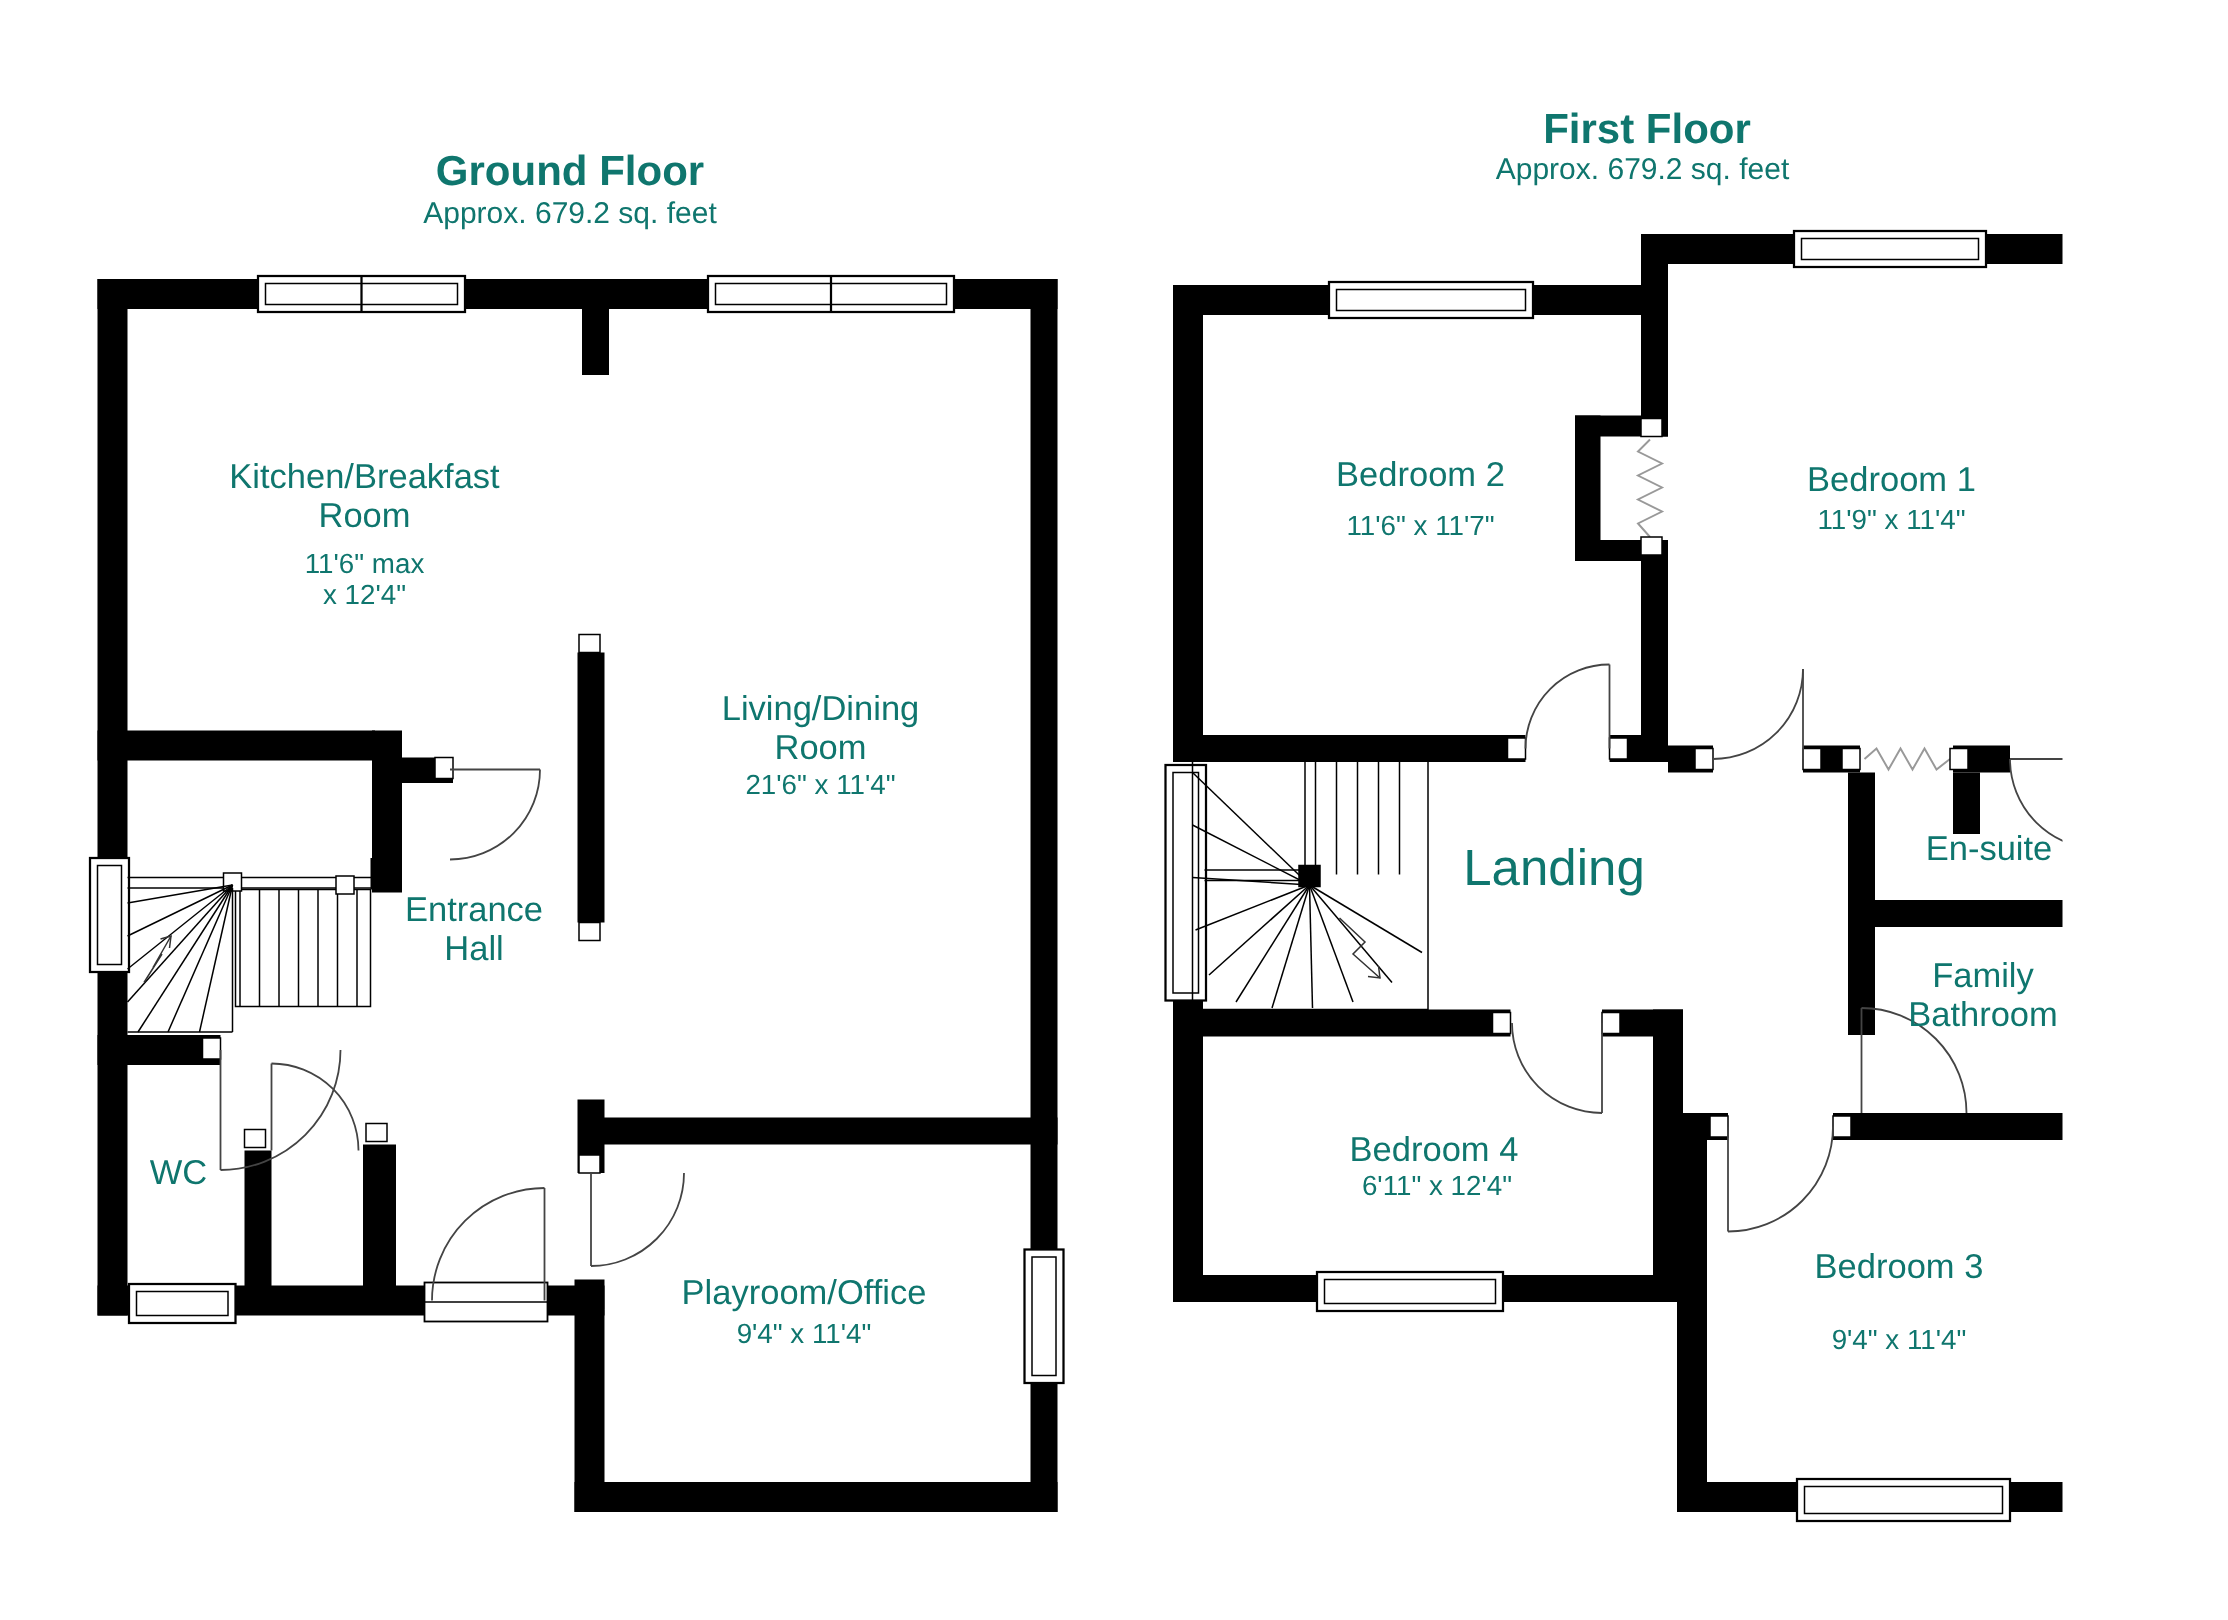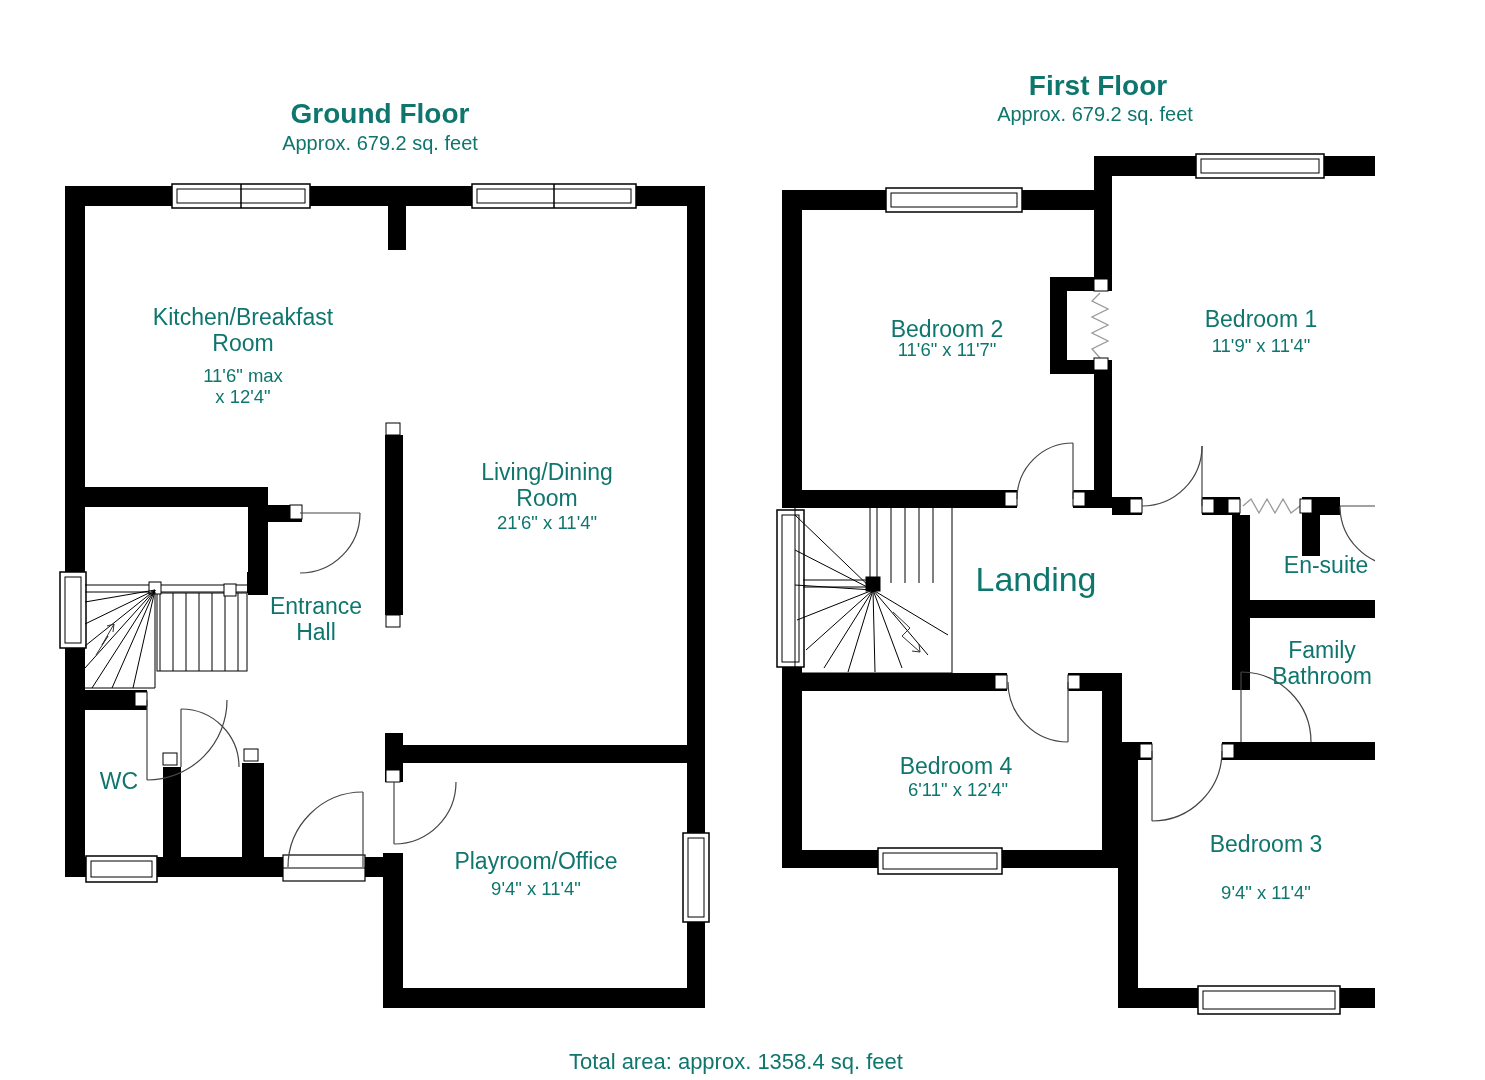"Bedroom 2" div.lbl { top: 329px -> 316px }
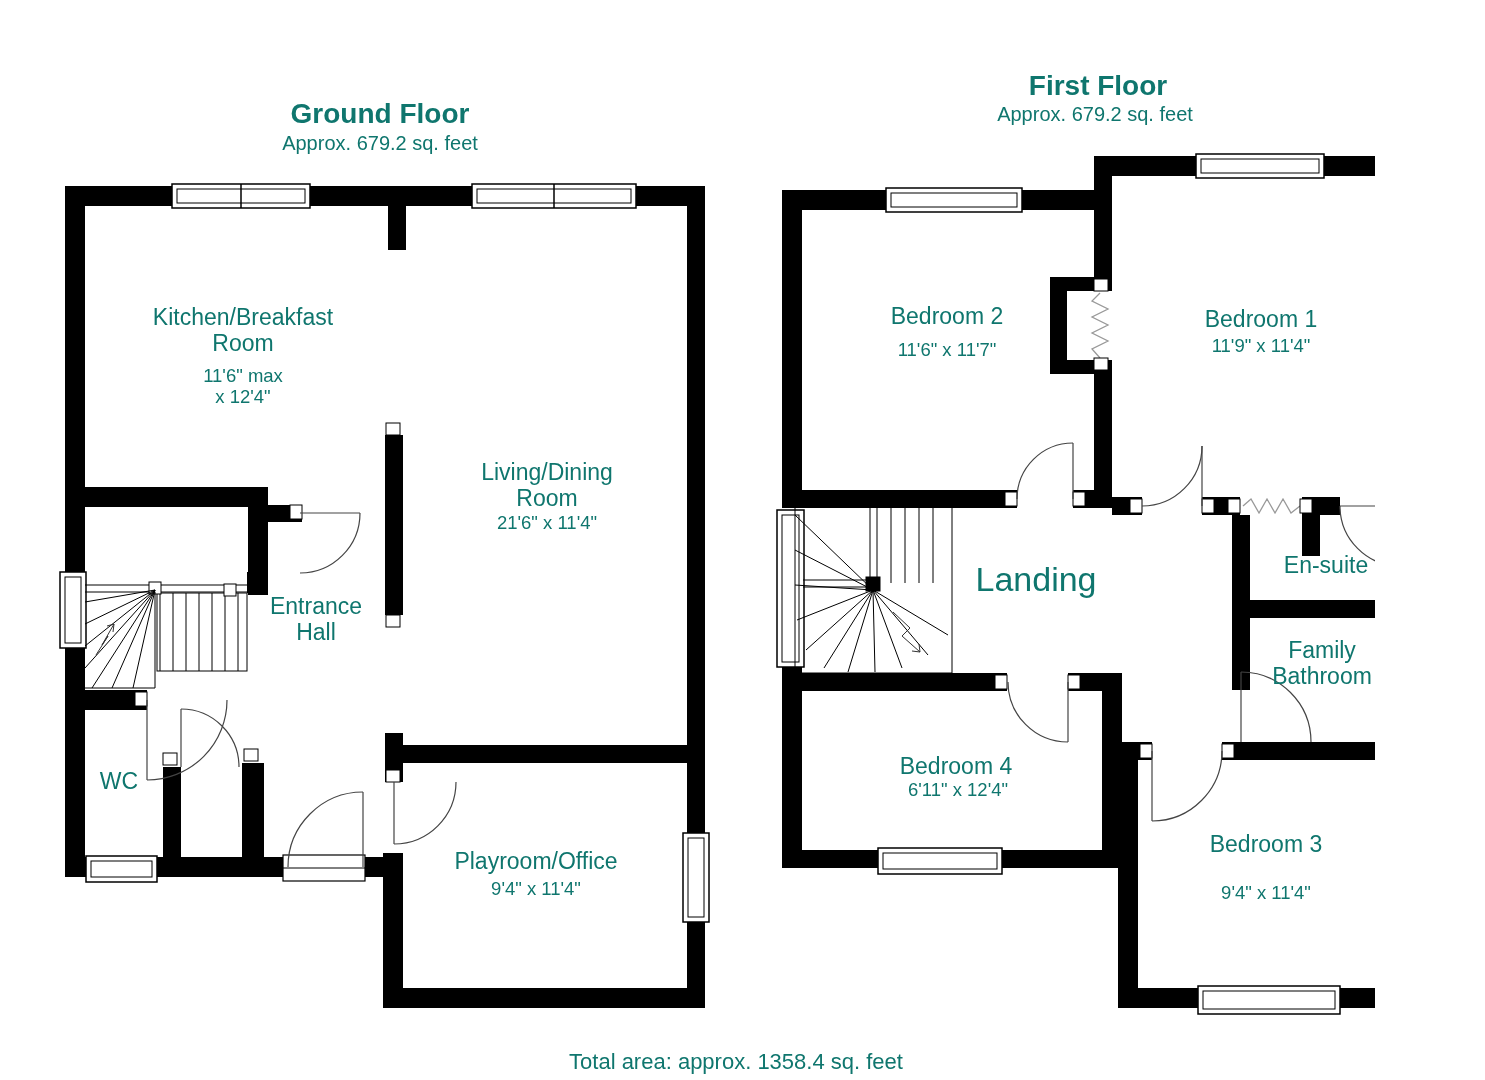"Total area: approx. 1358.4 sq." div.lbl { html: <div>Total area: approx. 1358.4 sq. feet</div> -> none }
